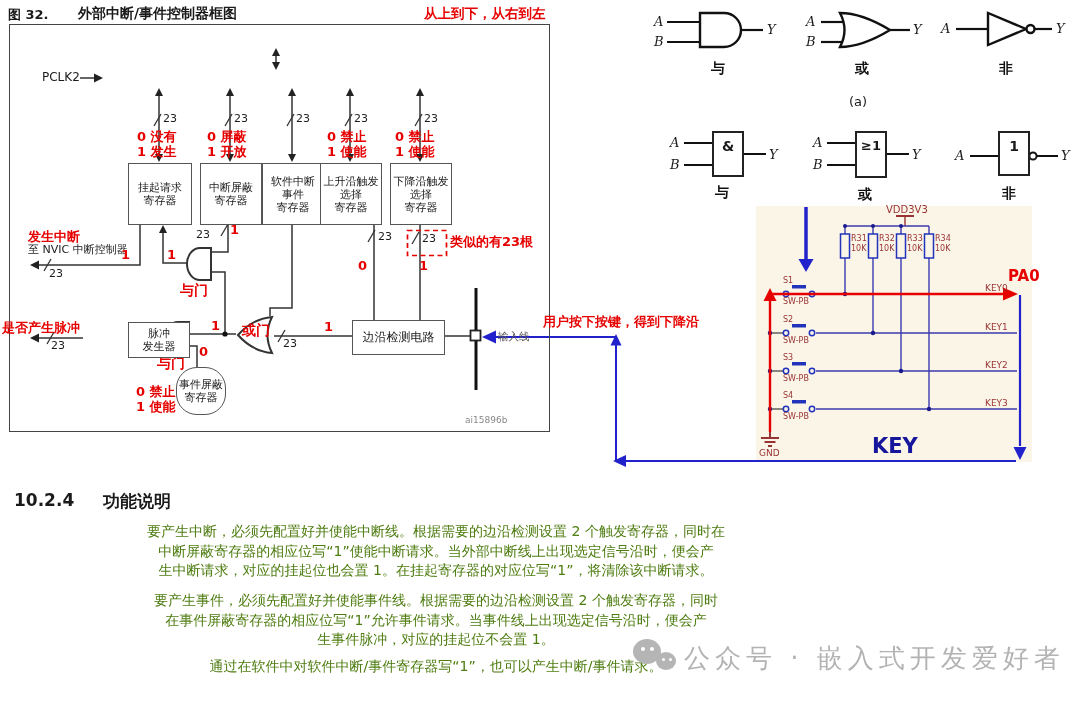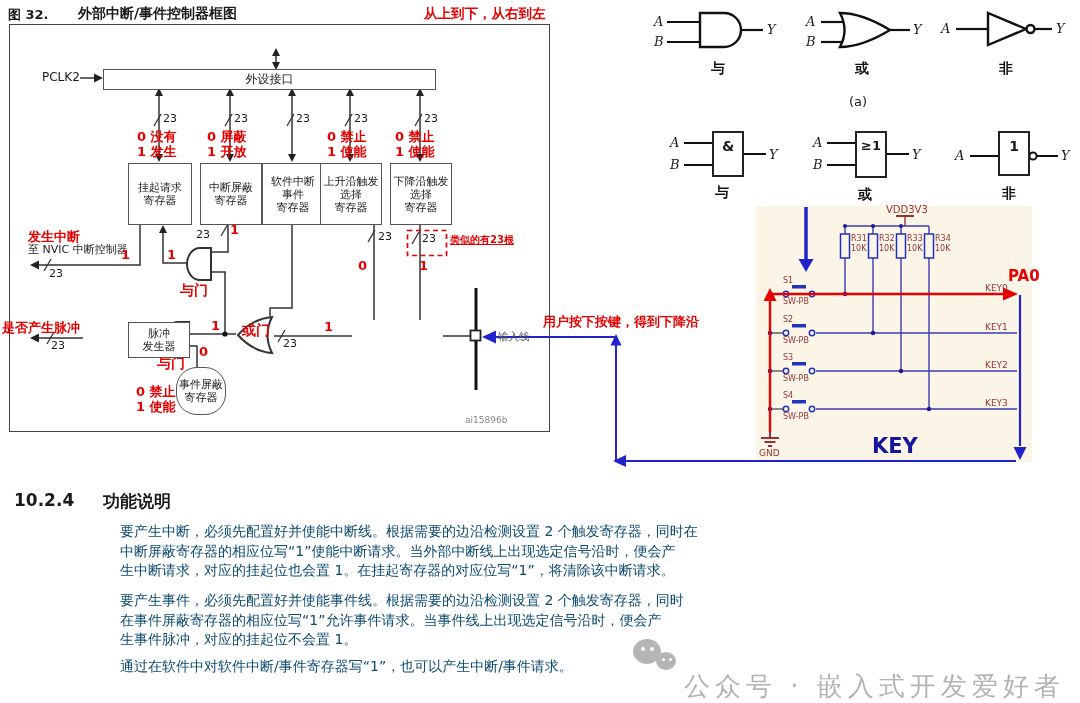"外设接口" div.bigbox { html: <div> <span>外设接口</span> </div> -> none }
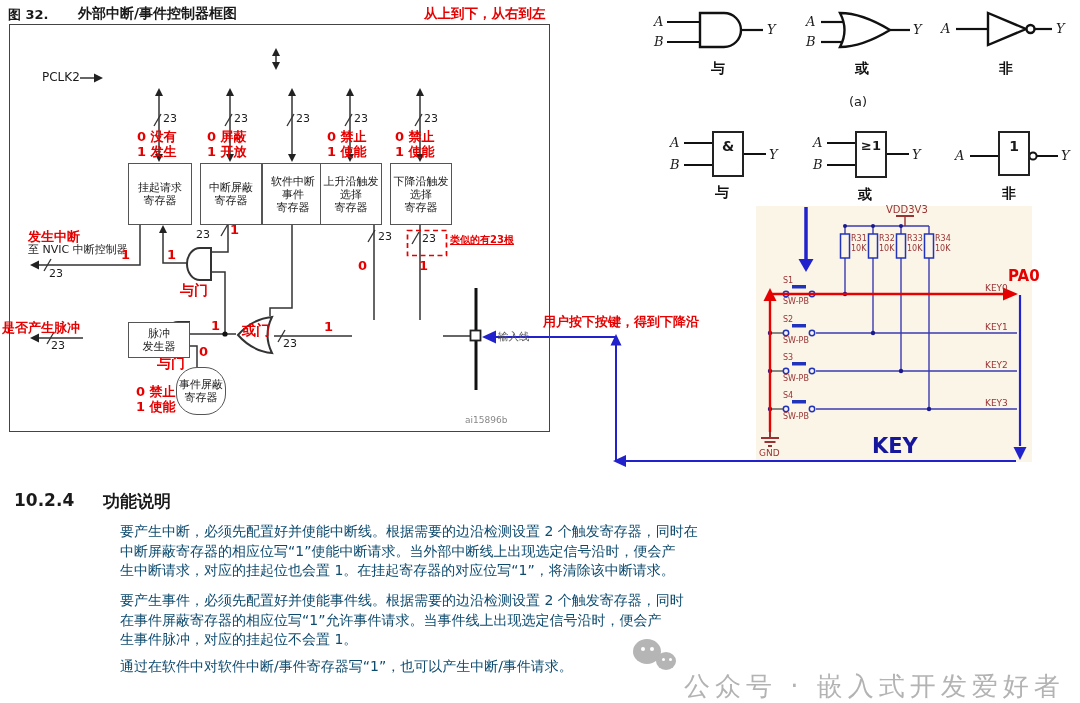"类似的有23根" div.abs { font-size: 10px -> 13px; text-decoration: underline -> none }
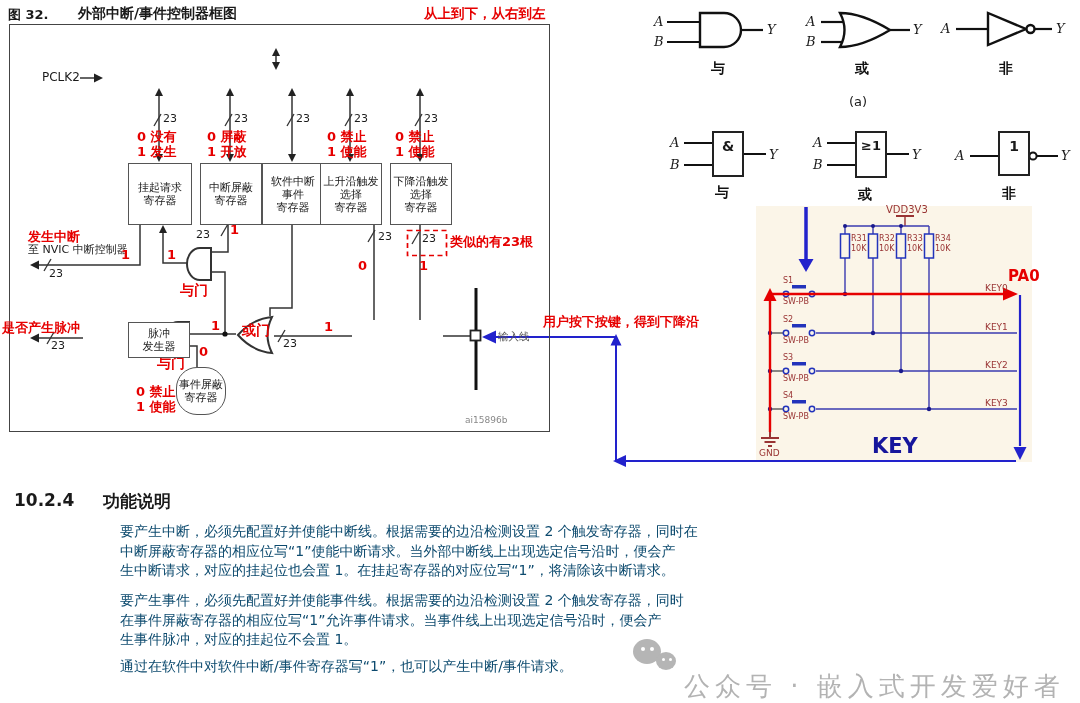"边沿检测电路" div.bigbox { html: none -> <div> <span>边沿检测电路</span> </div> }
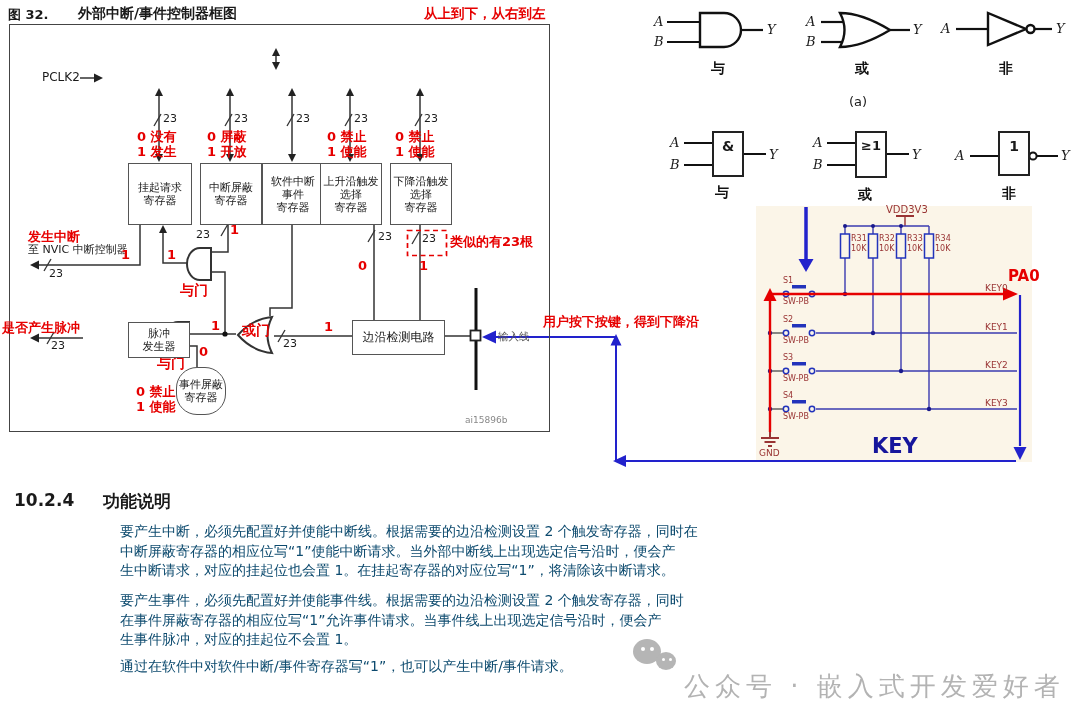"要产生中断，必须先配置好并使能中断线。根据需要的边沿检测设置 2" .para { color: #0c4a6e -> #4d7c0f; text-align: none -> center }
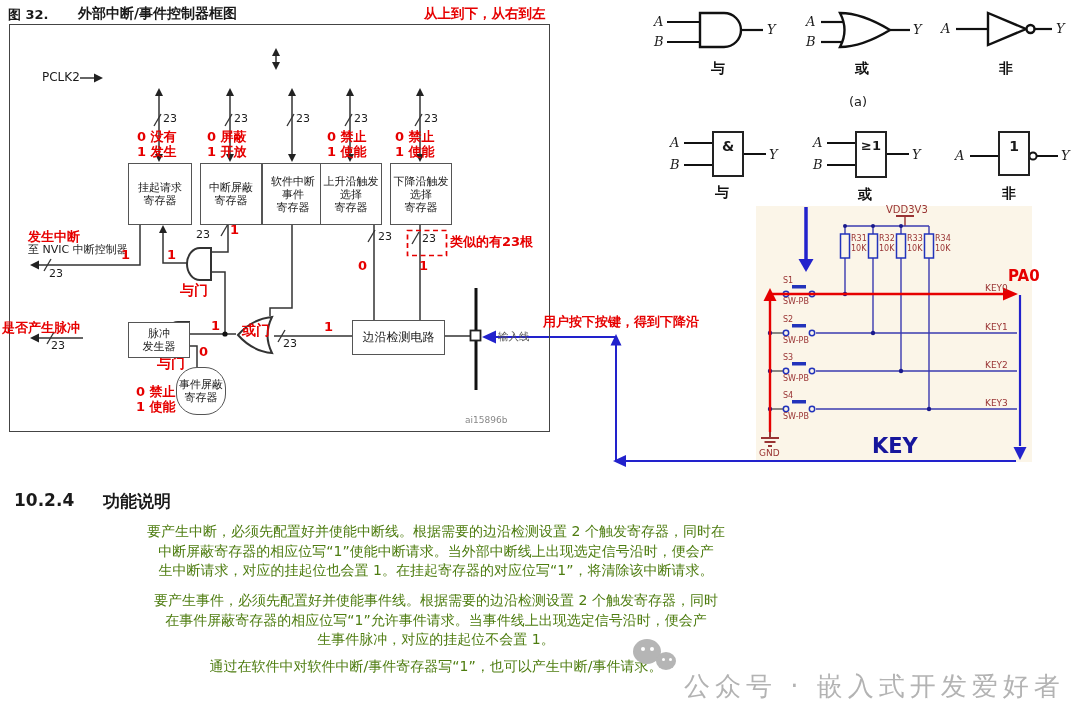"公众号 · 嵌入式开发爱好者" div.wm-text { margin-top: 28px -> none }
